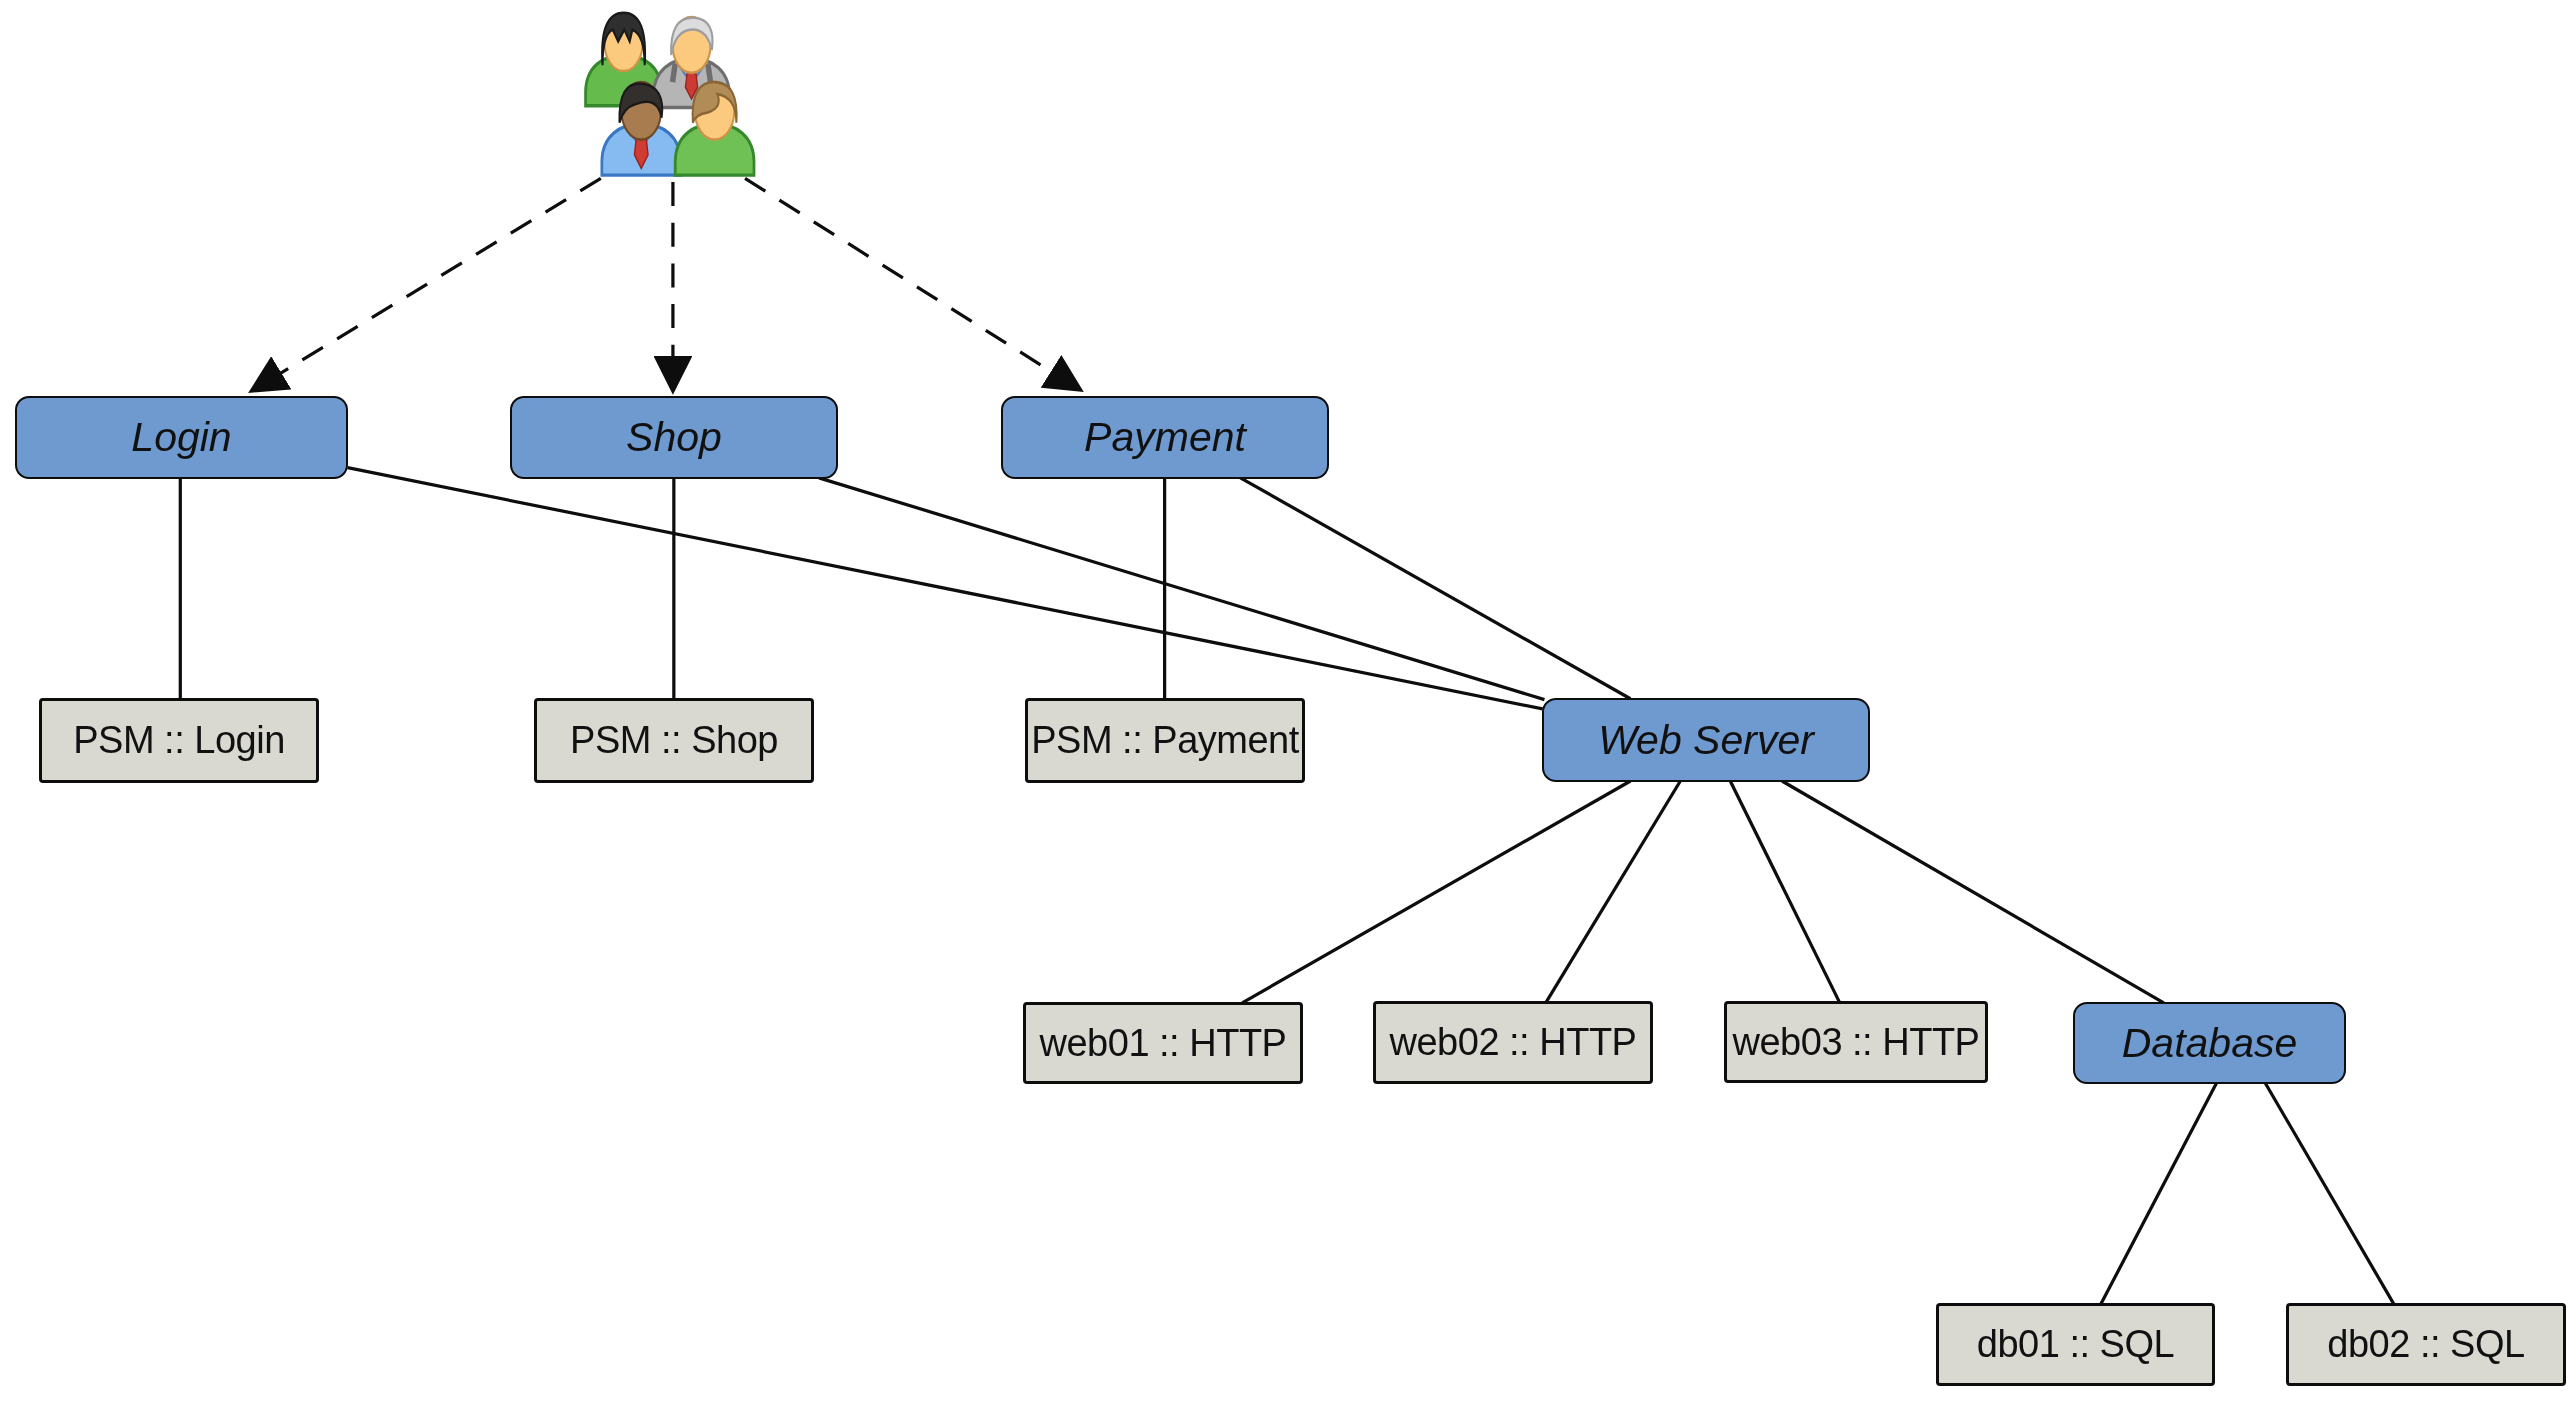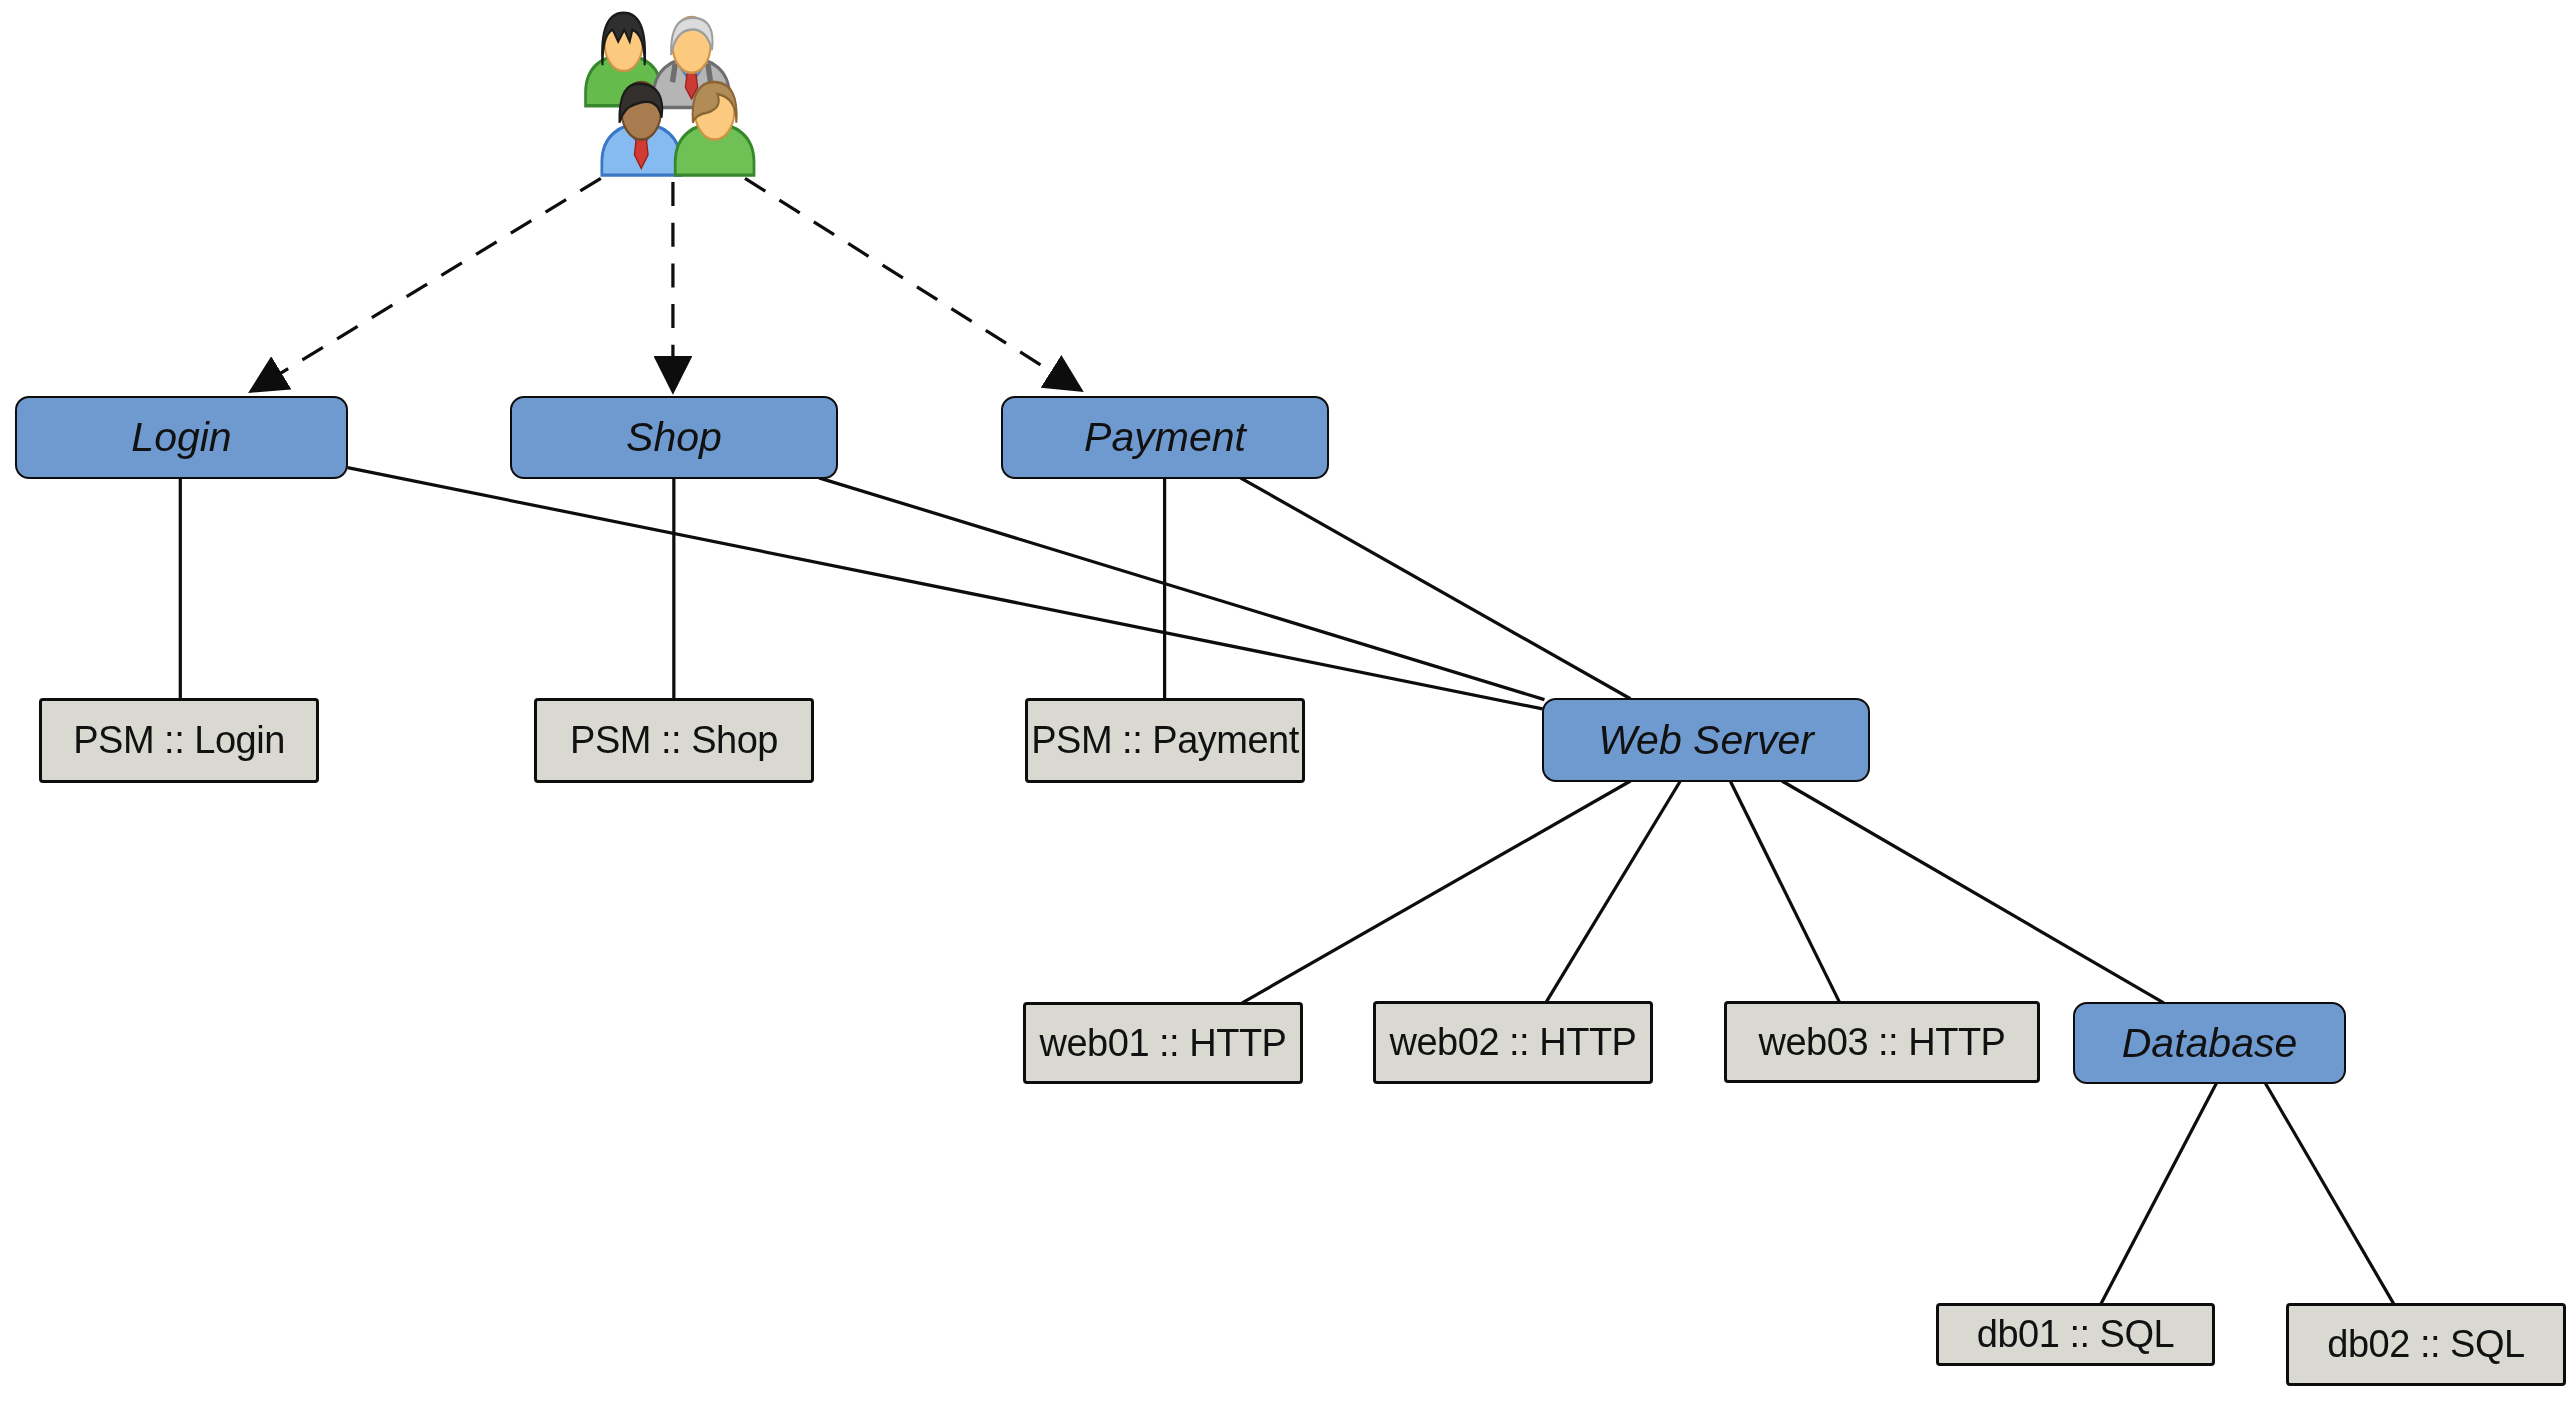"web03 :: HTTP" div.node { width: 316px -> 264px }
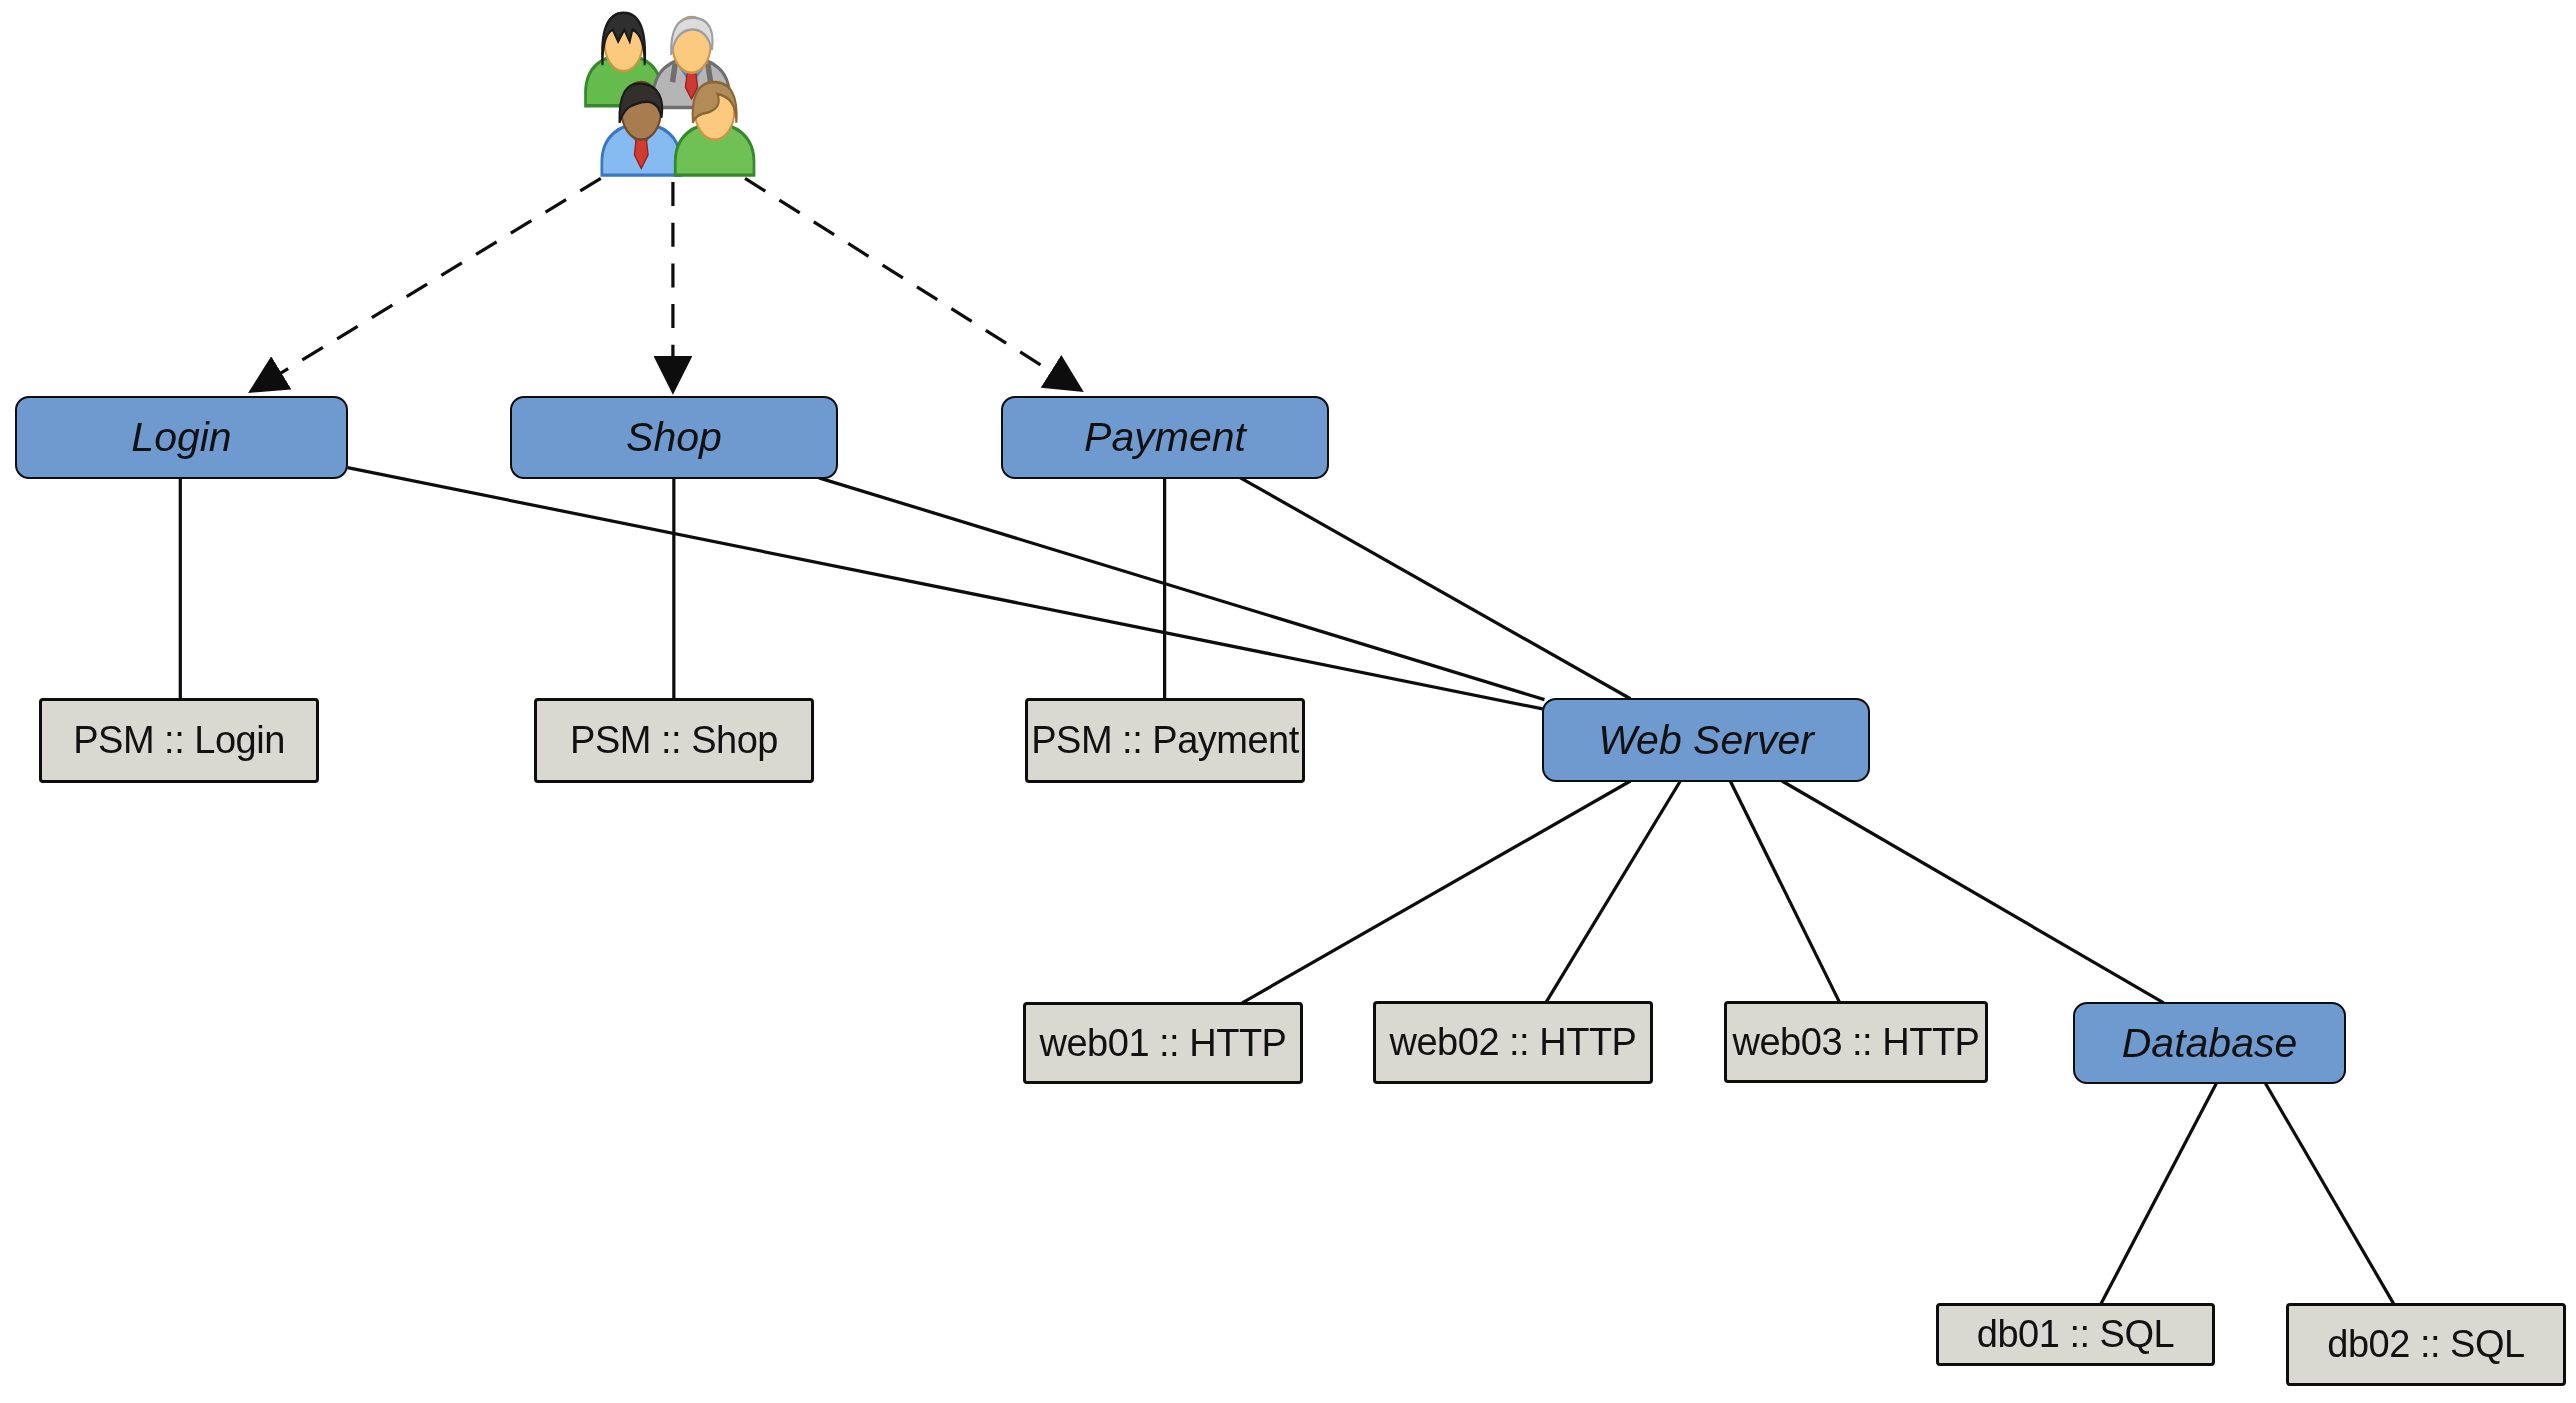"db01 :: SQL" div.node { height: 63px -> 83px }
